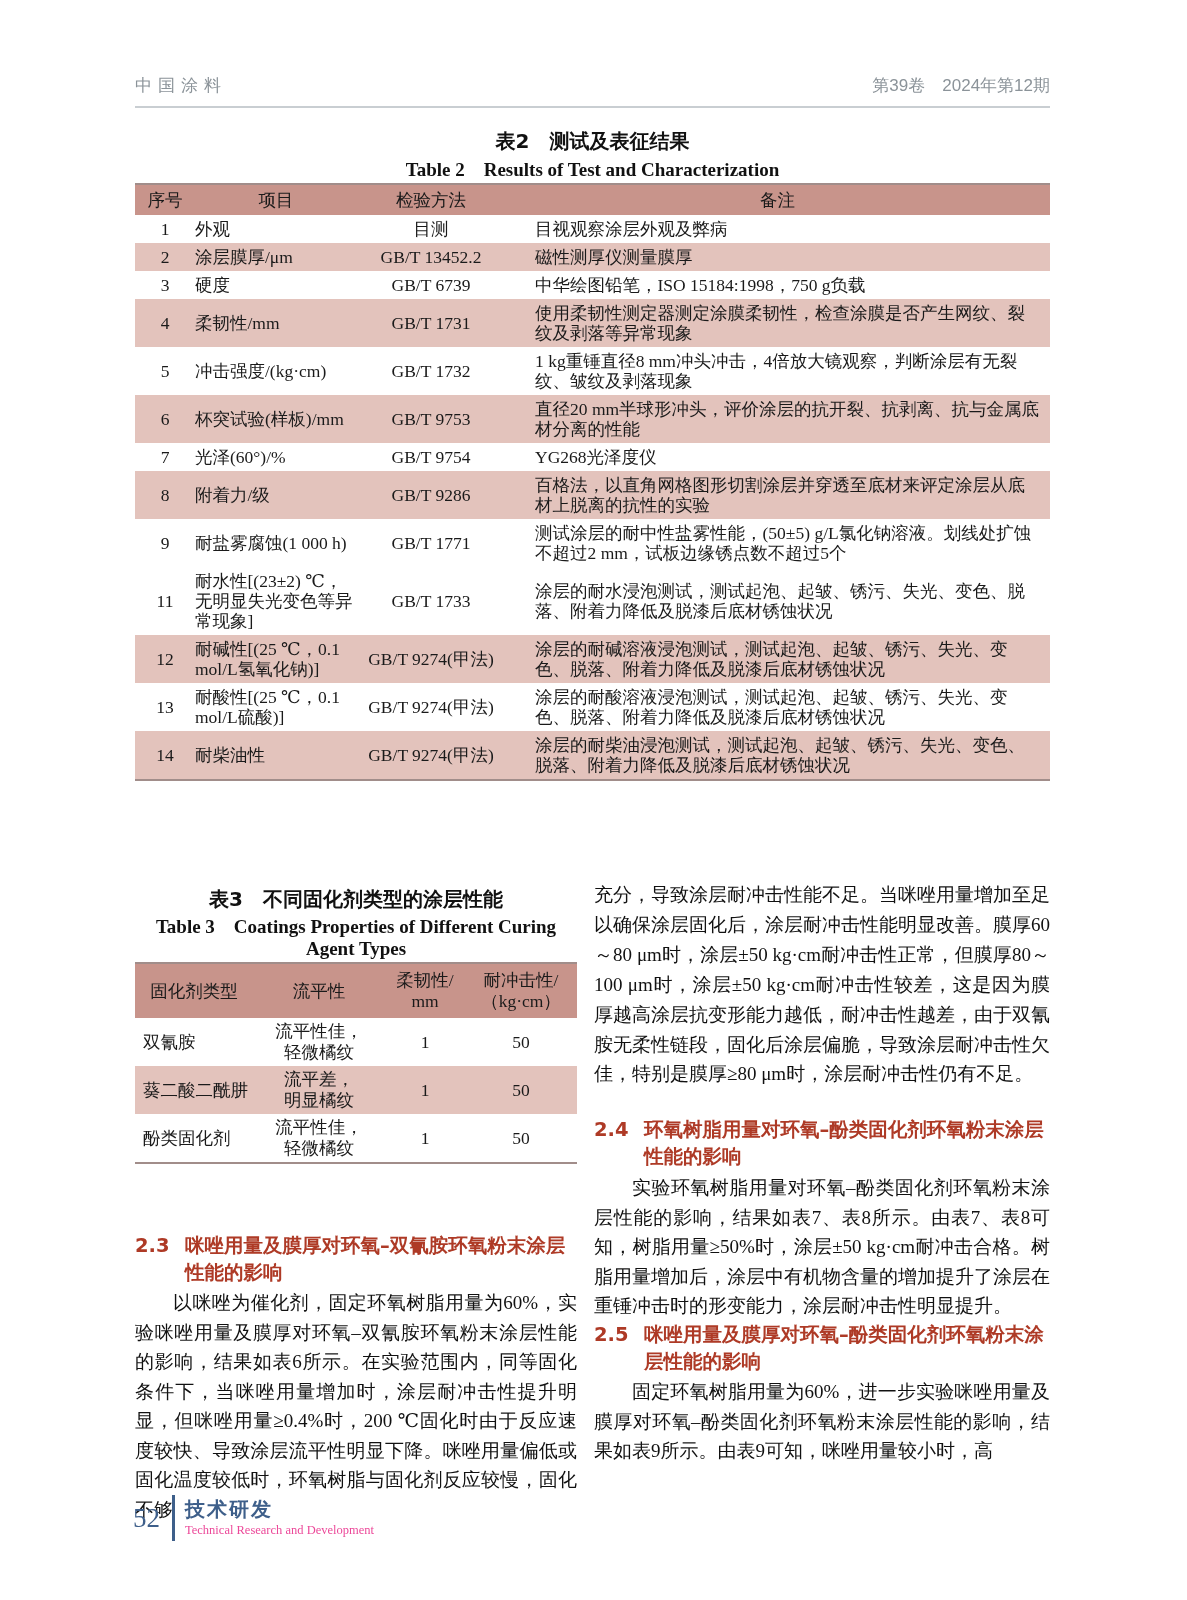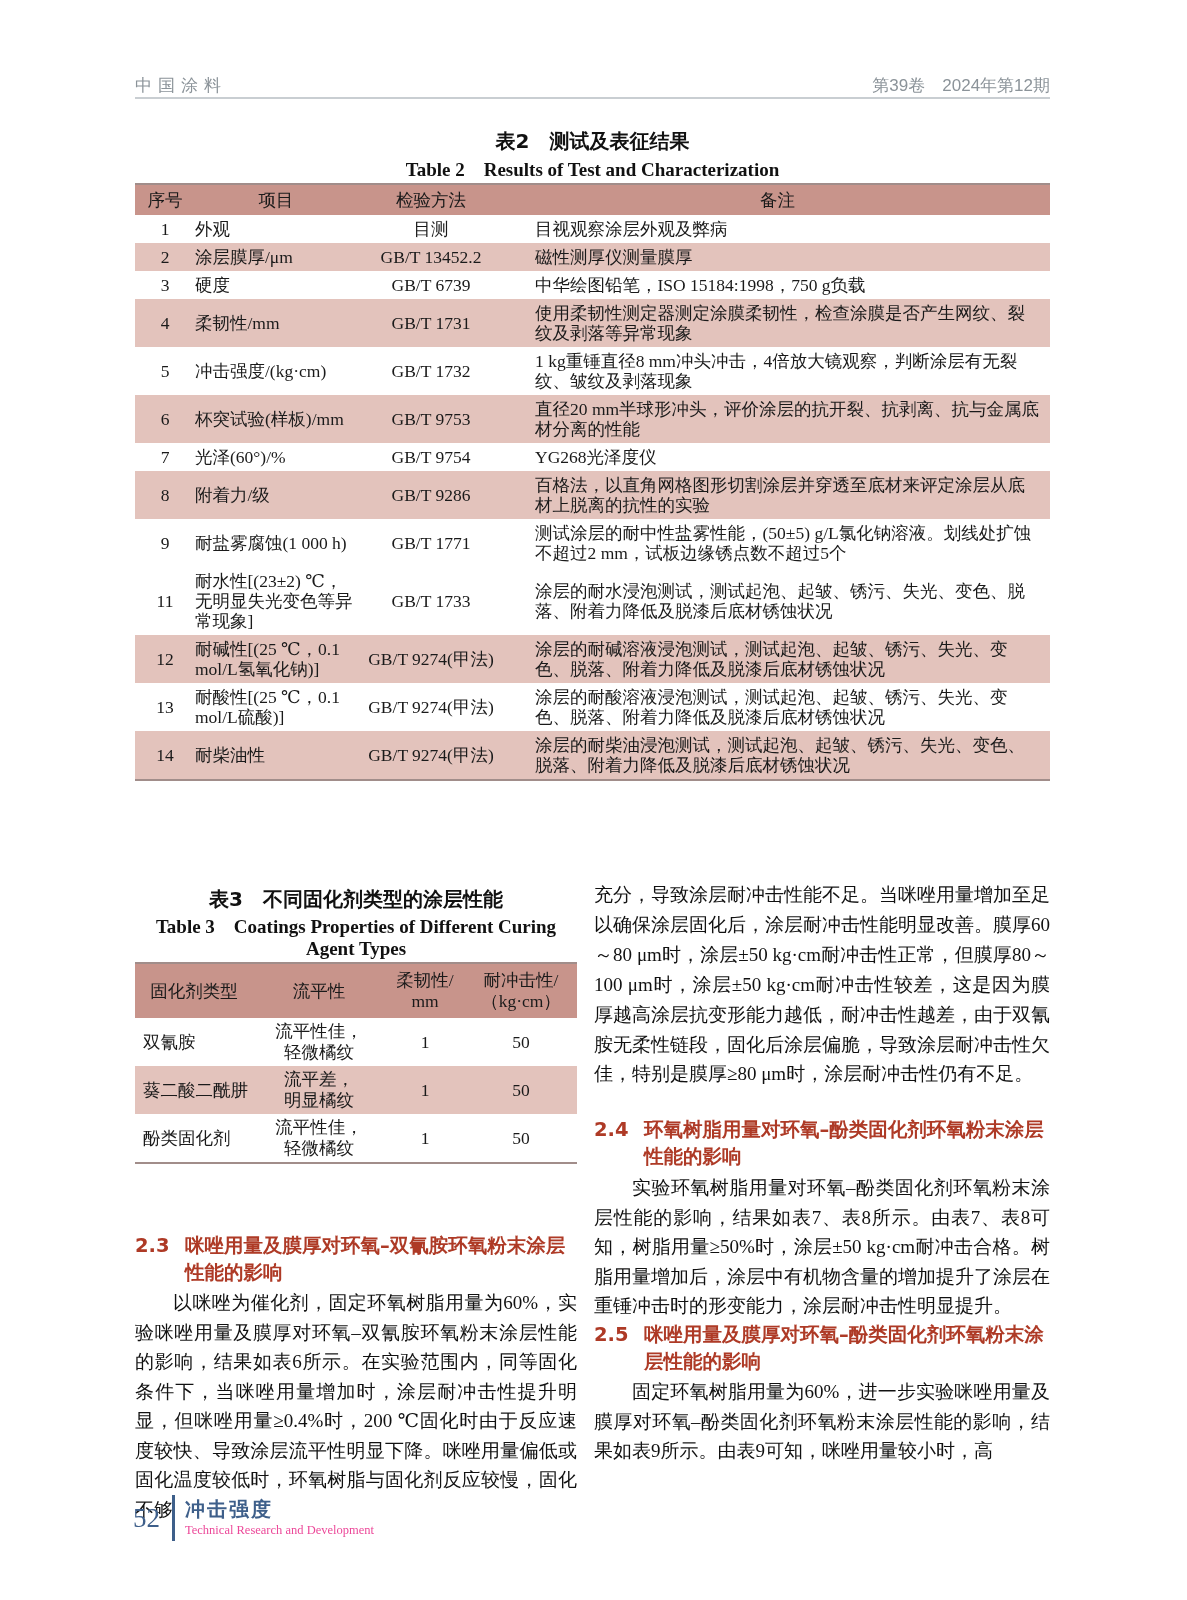"中国涂料" .page-header { padding-bottom: none -> 9px }
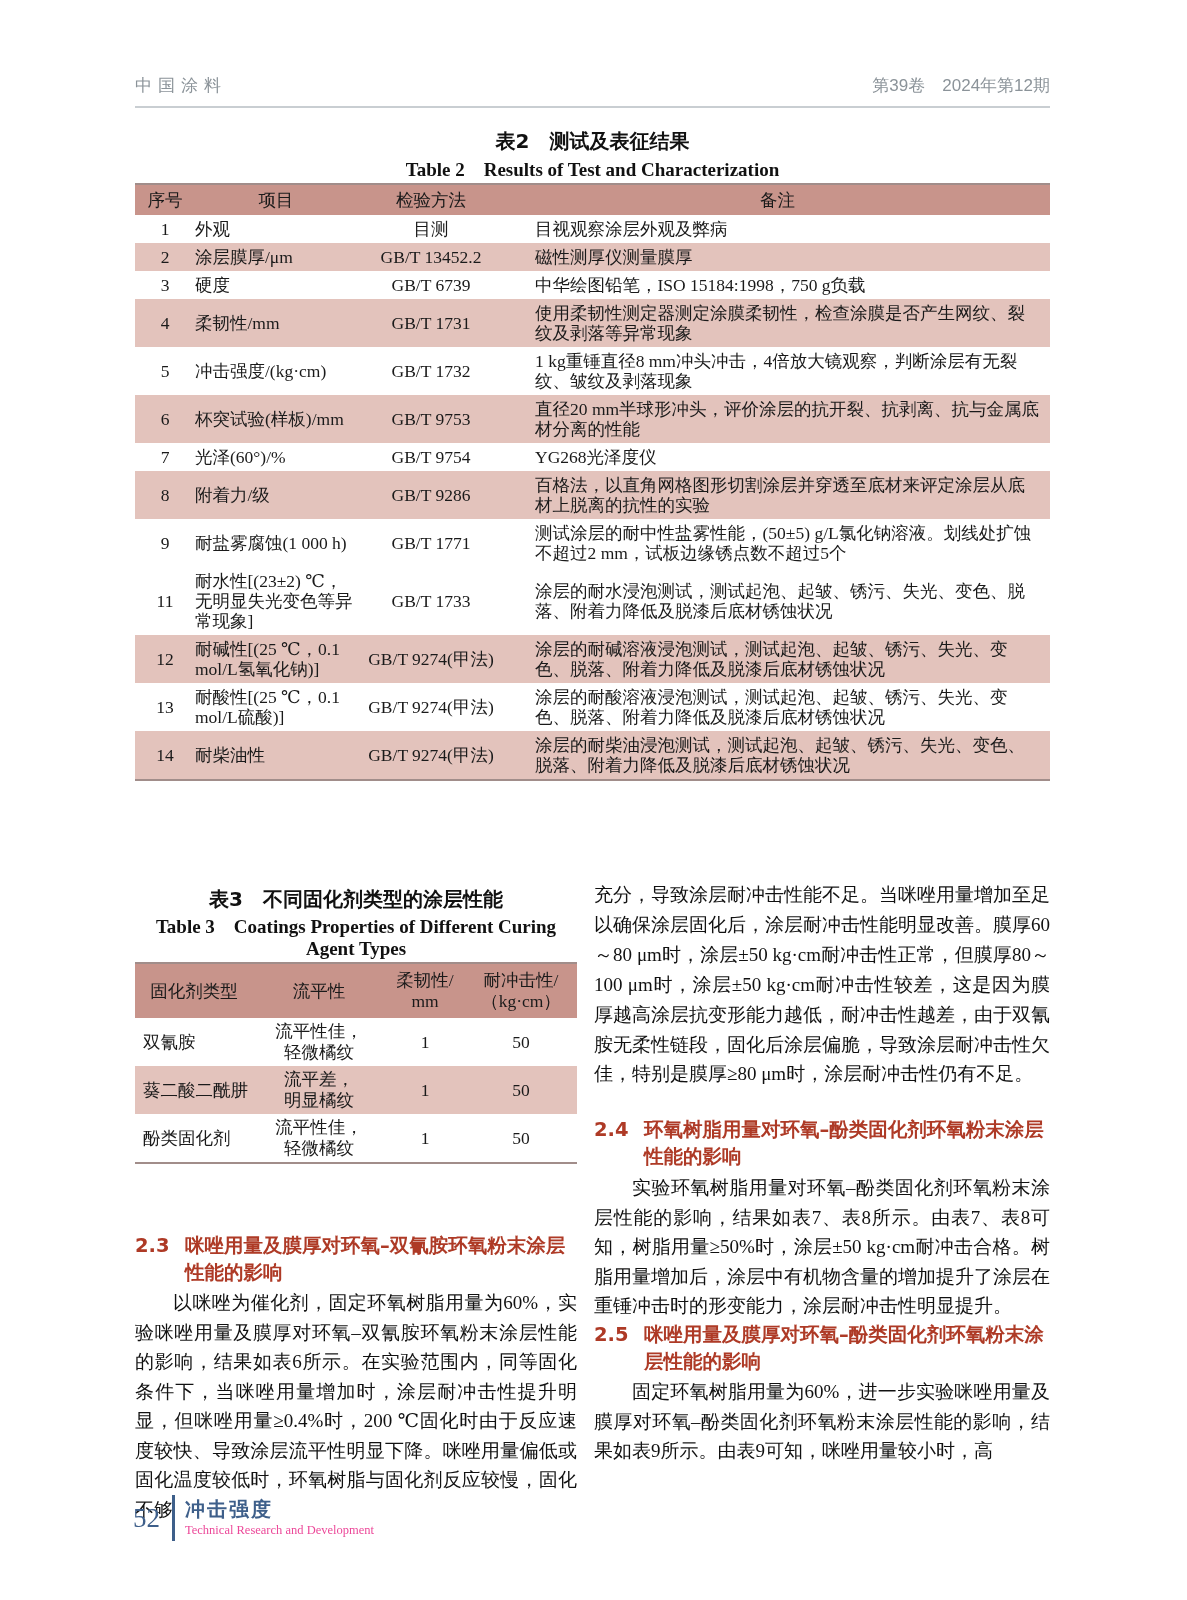"冲击强度" span.footer-zh { text: 冲击强度 -> 技术研发 }
